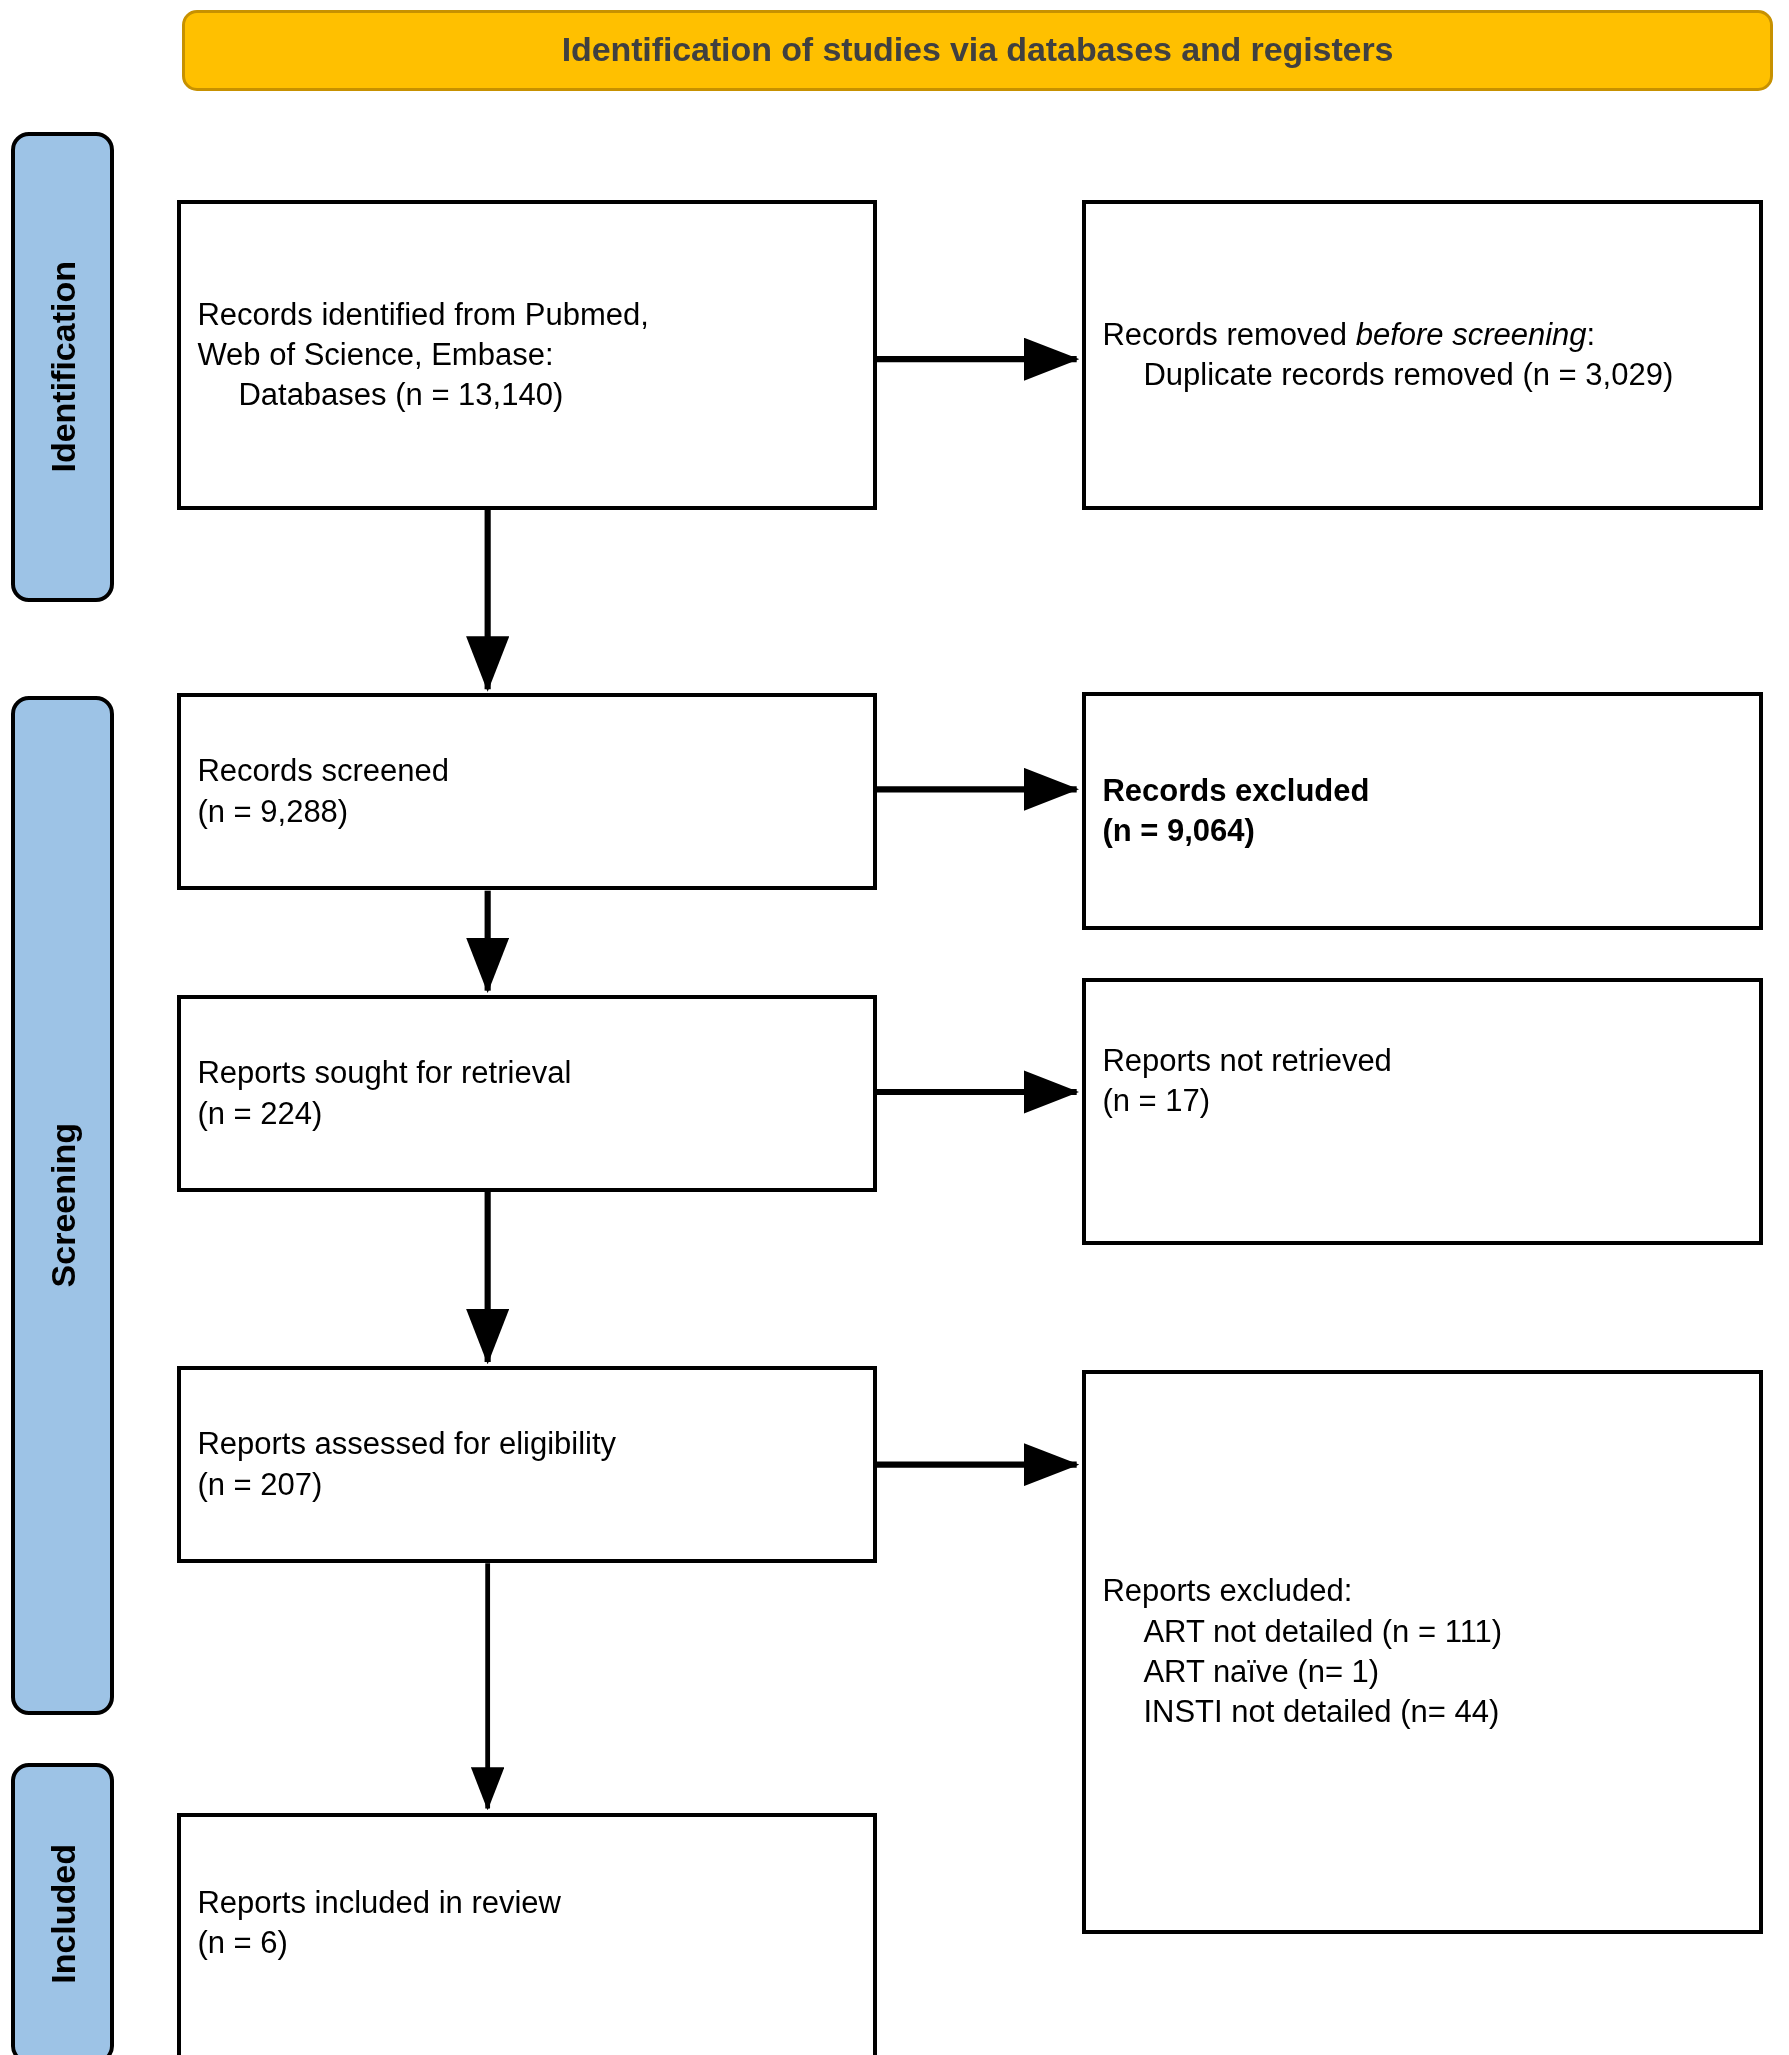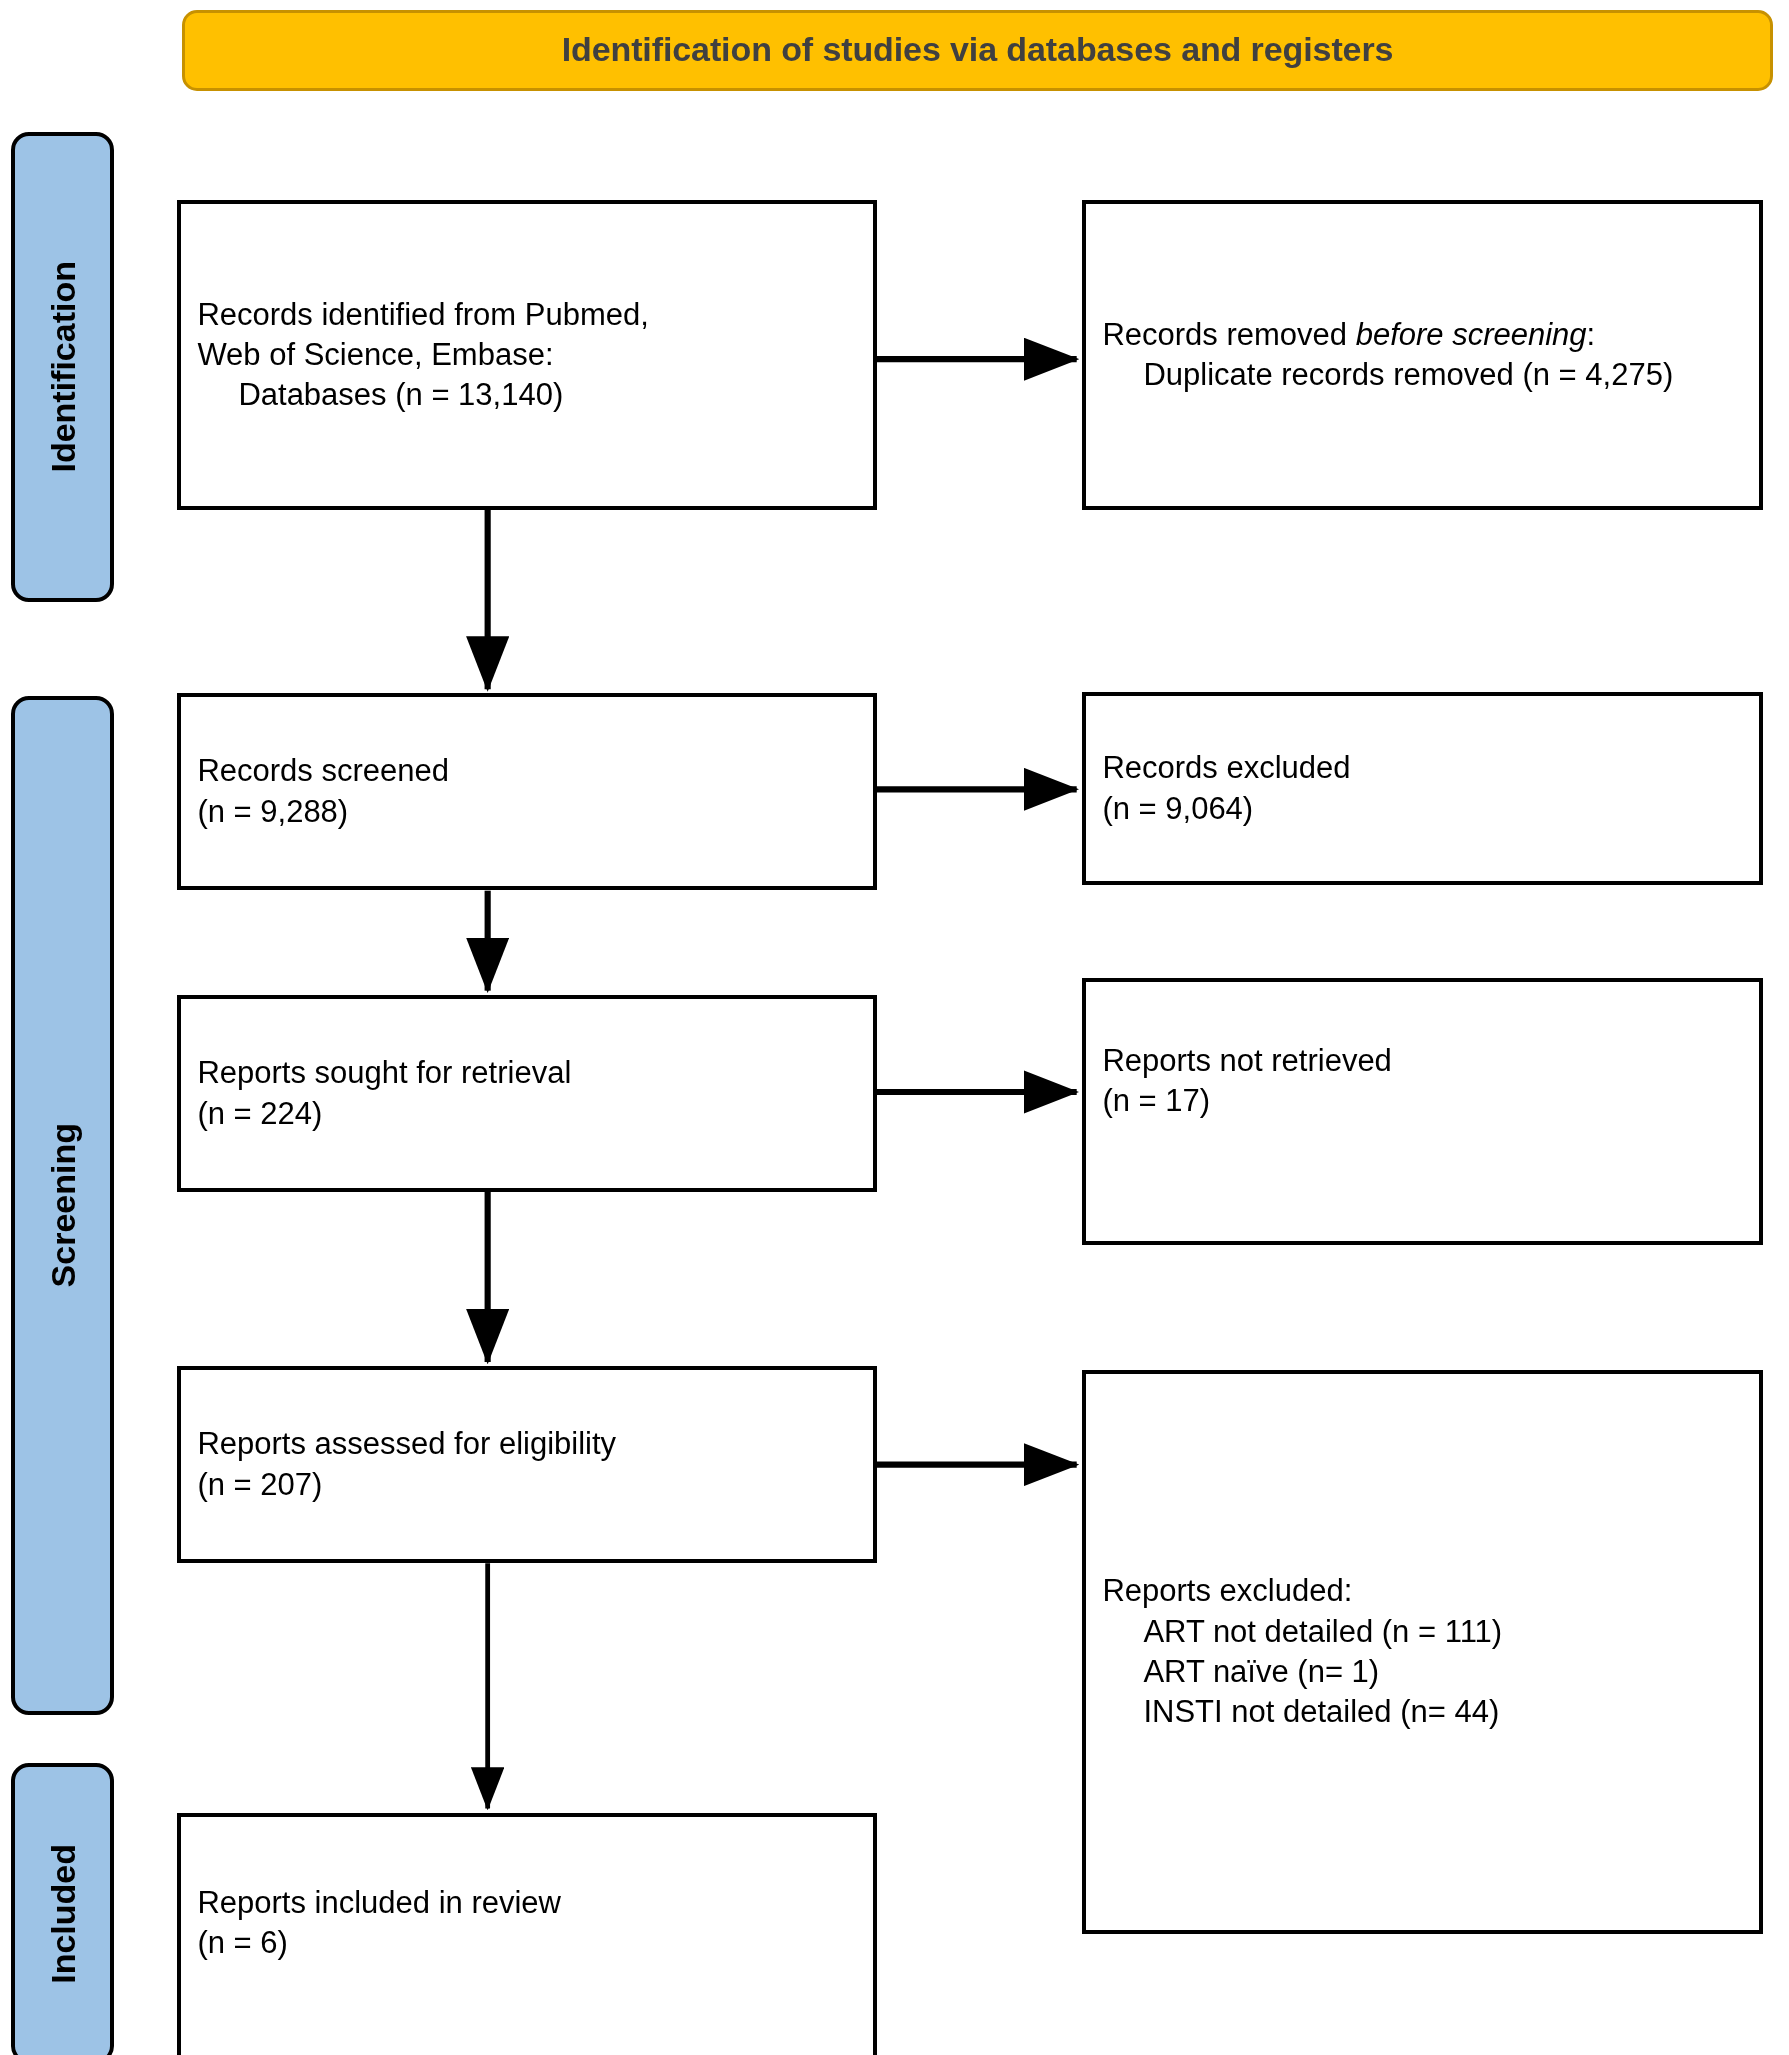"Duplicate records removed (n =" span.ind1 { text: 4,275 -> 3,029 }
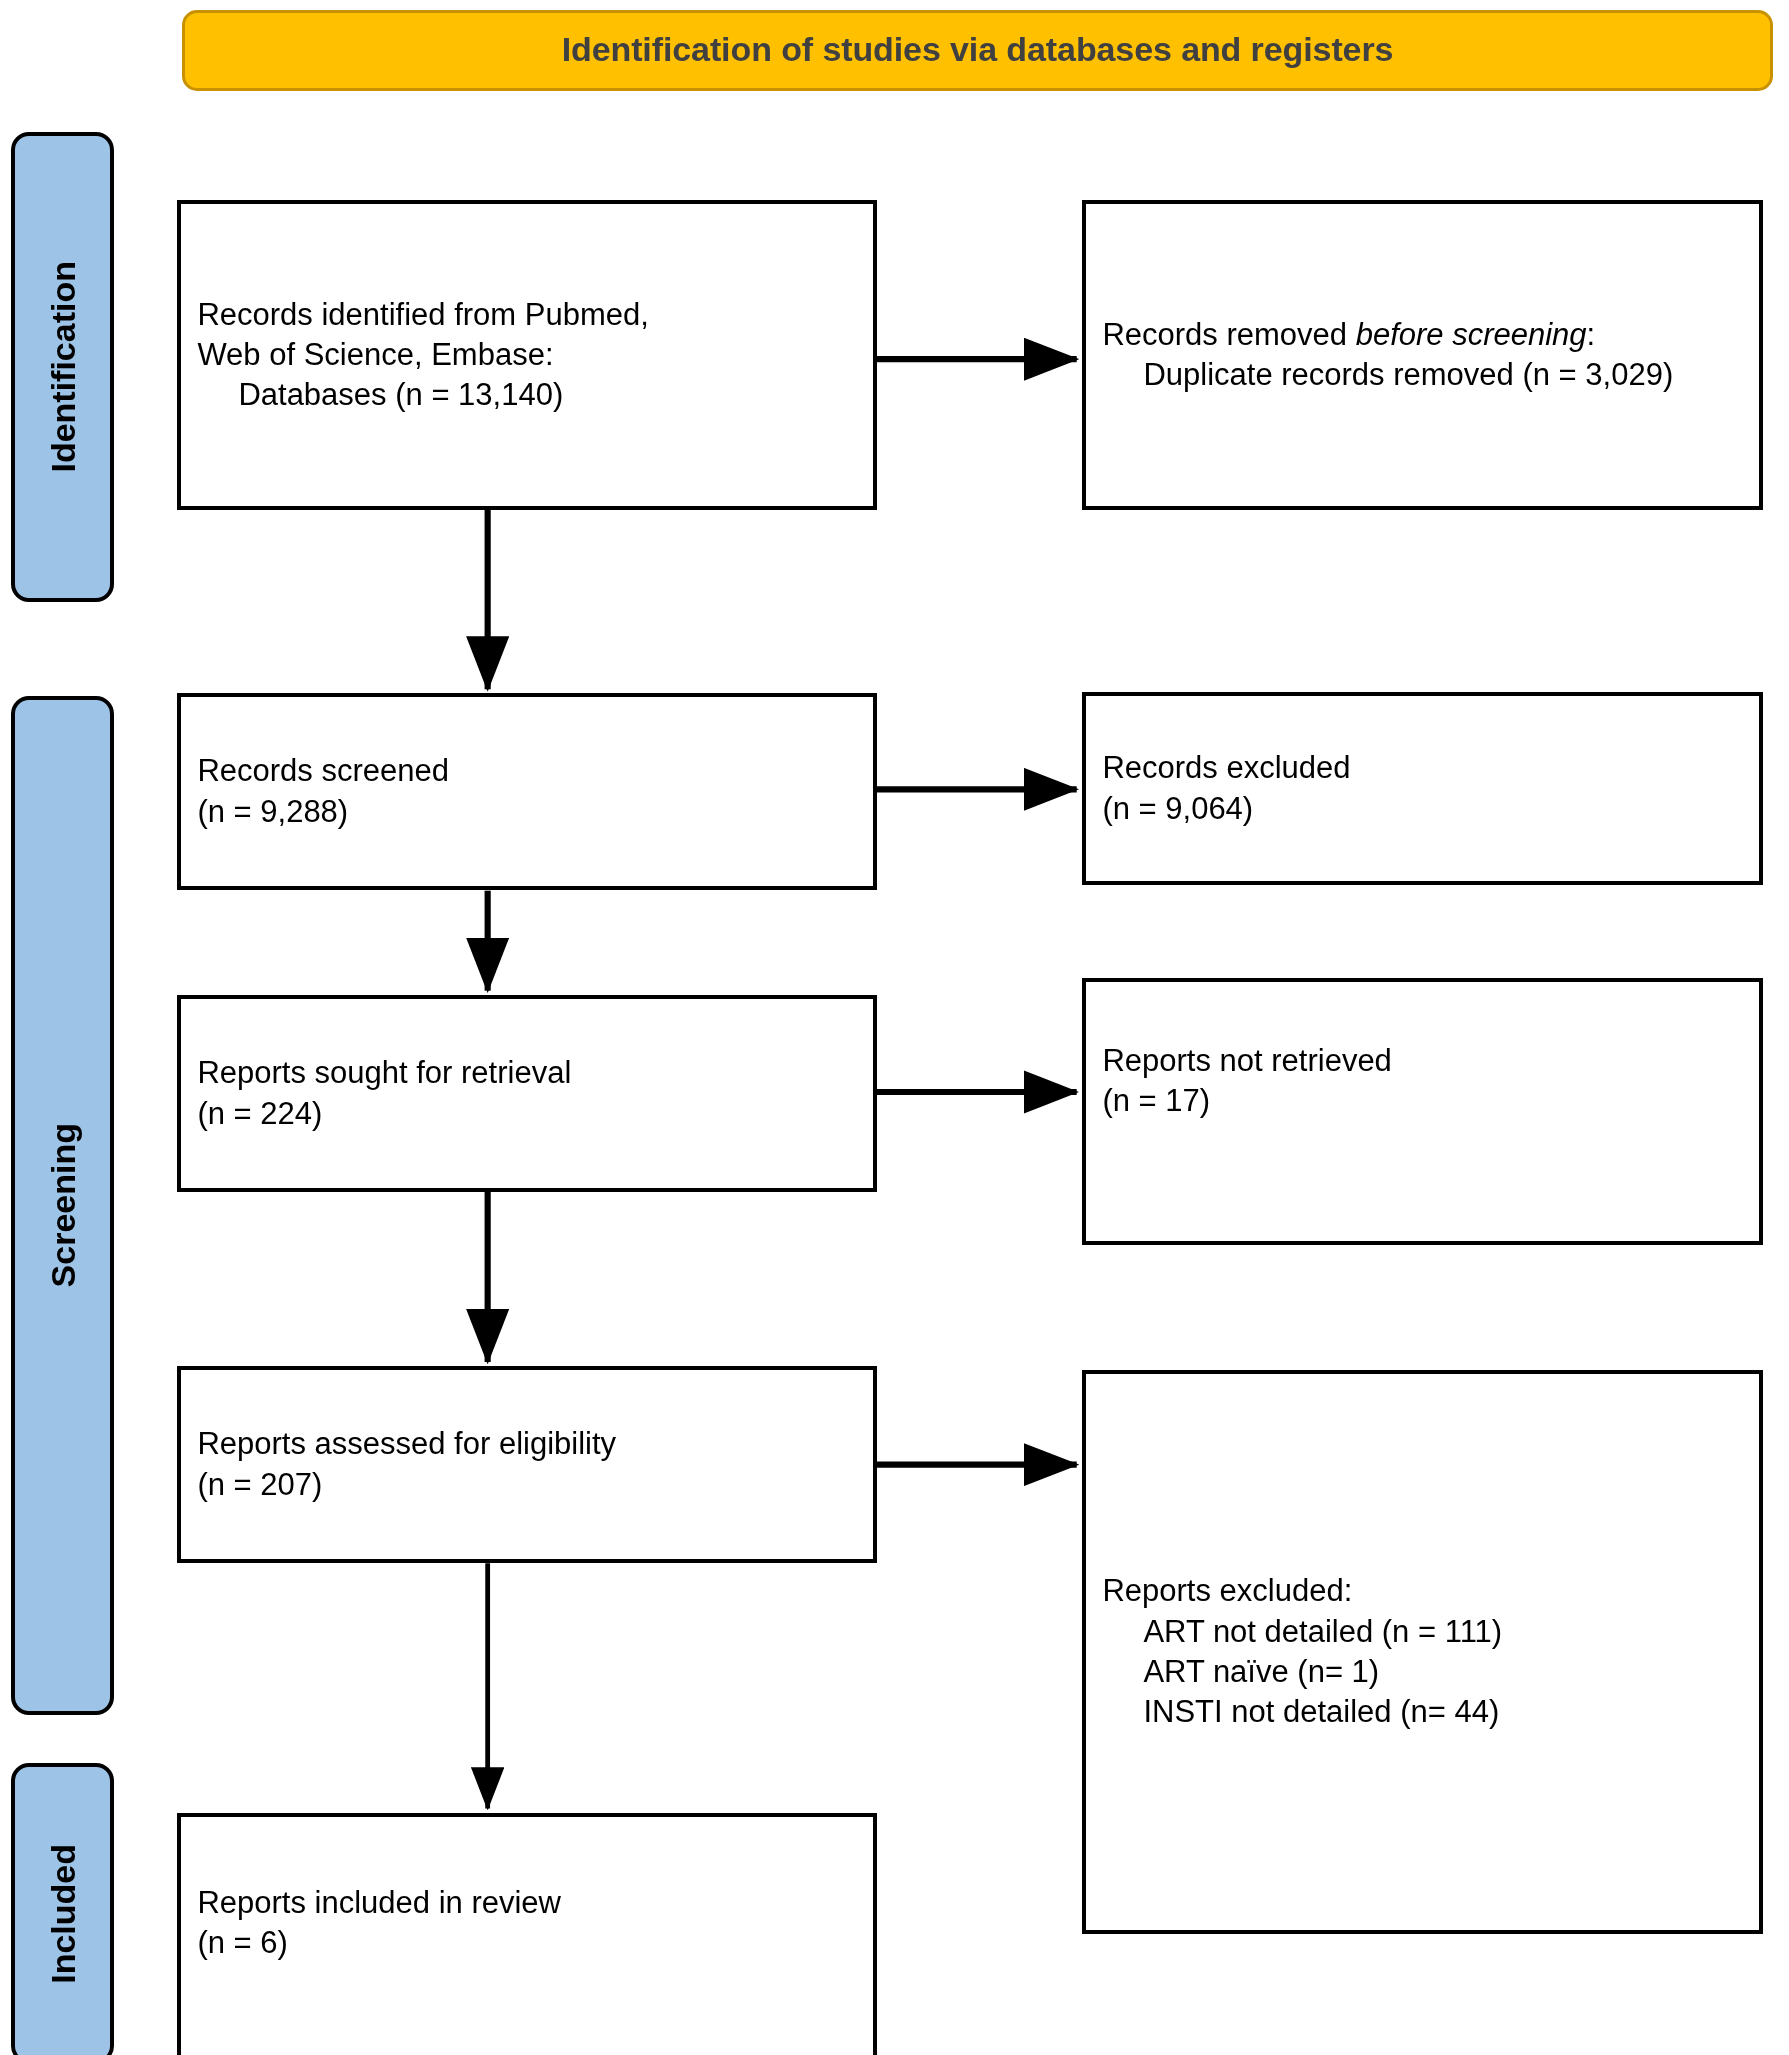"Records excluded" #box-excluded-rec { font-weight: none -> bold; height: 193px -> 238px }
